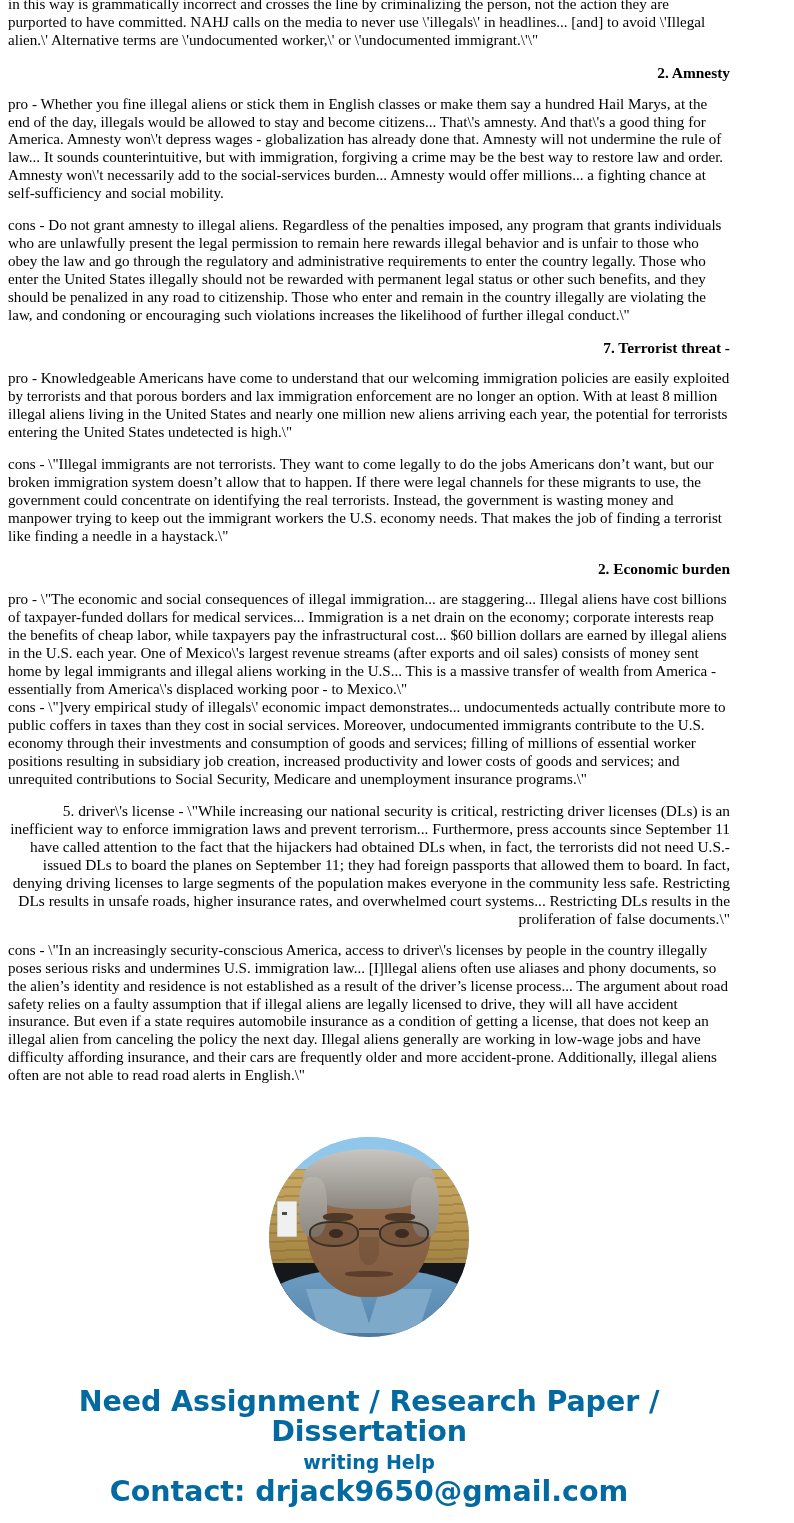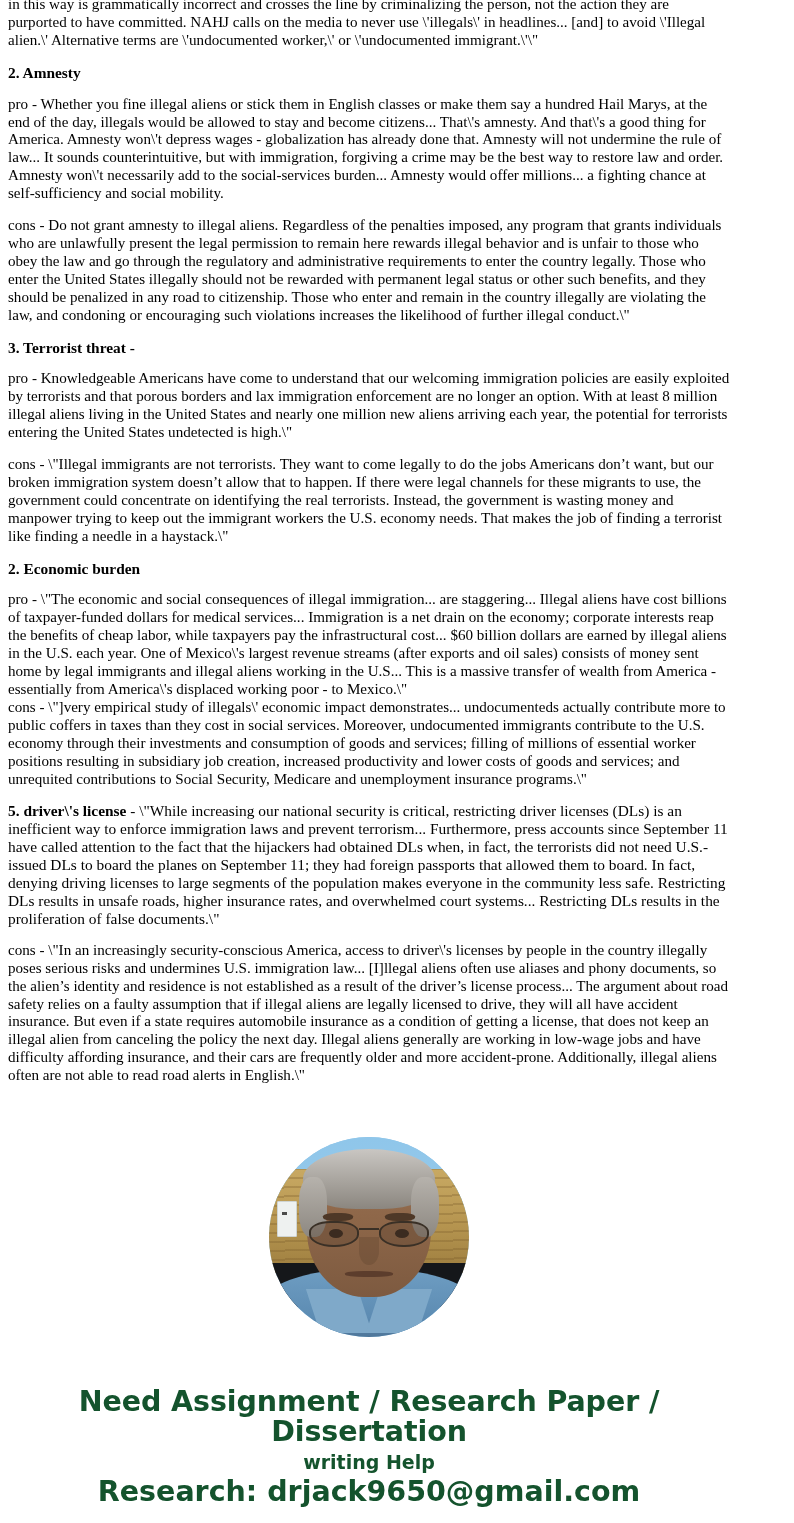"2. Amnesty" .heading { text-align: none -> right }
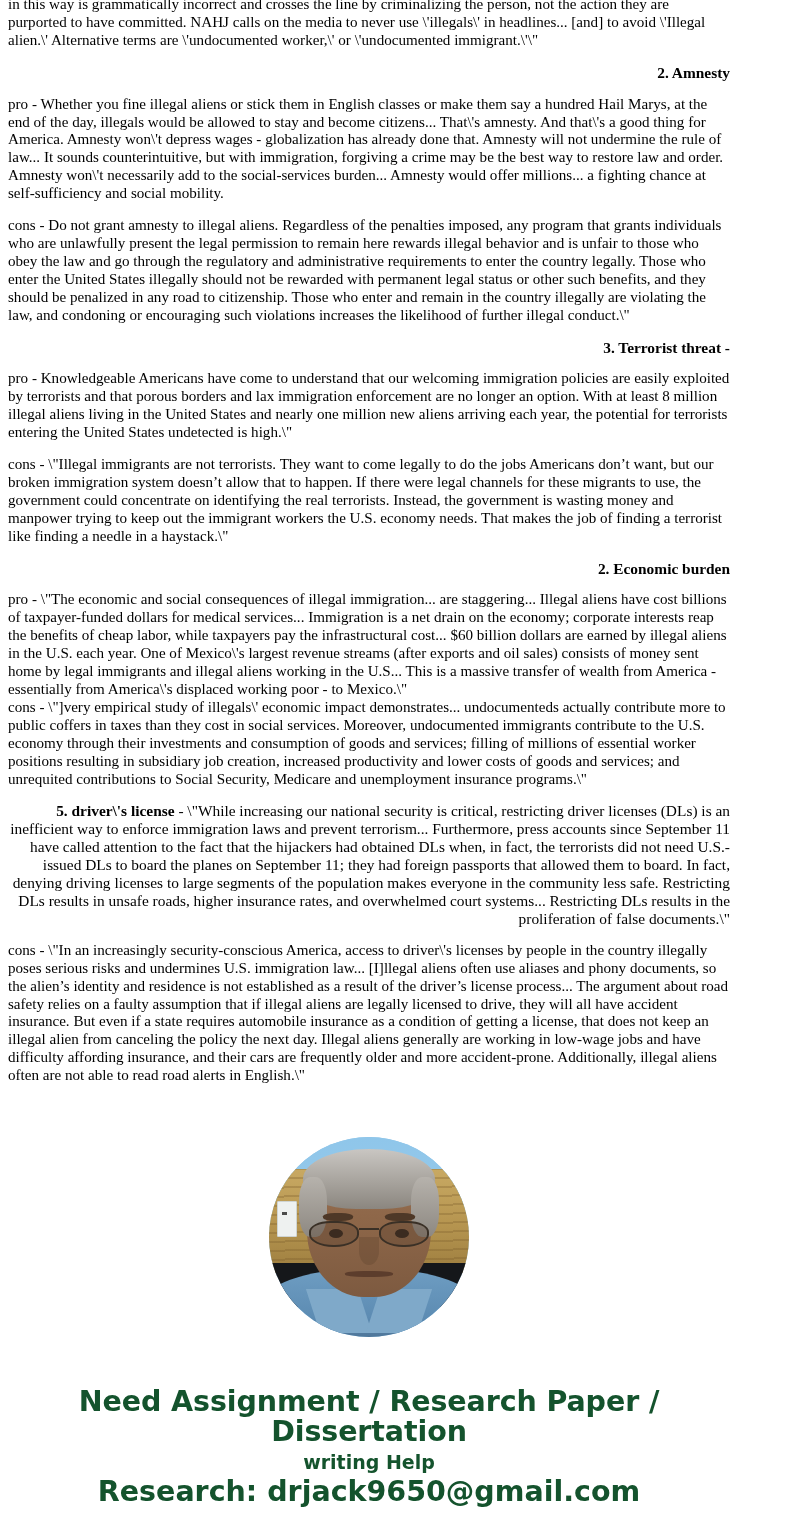"3. Terrorist threat -" h2.heading { text: 3 -> 7 }
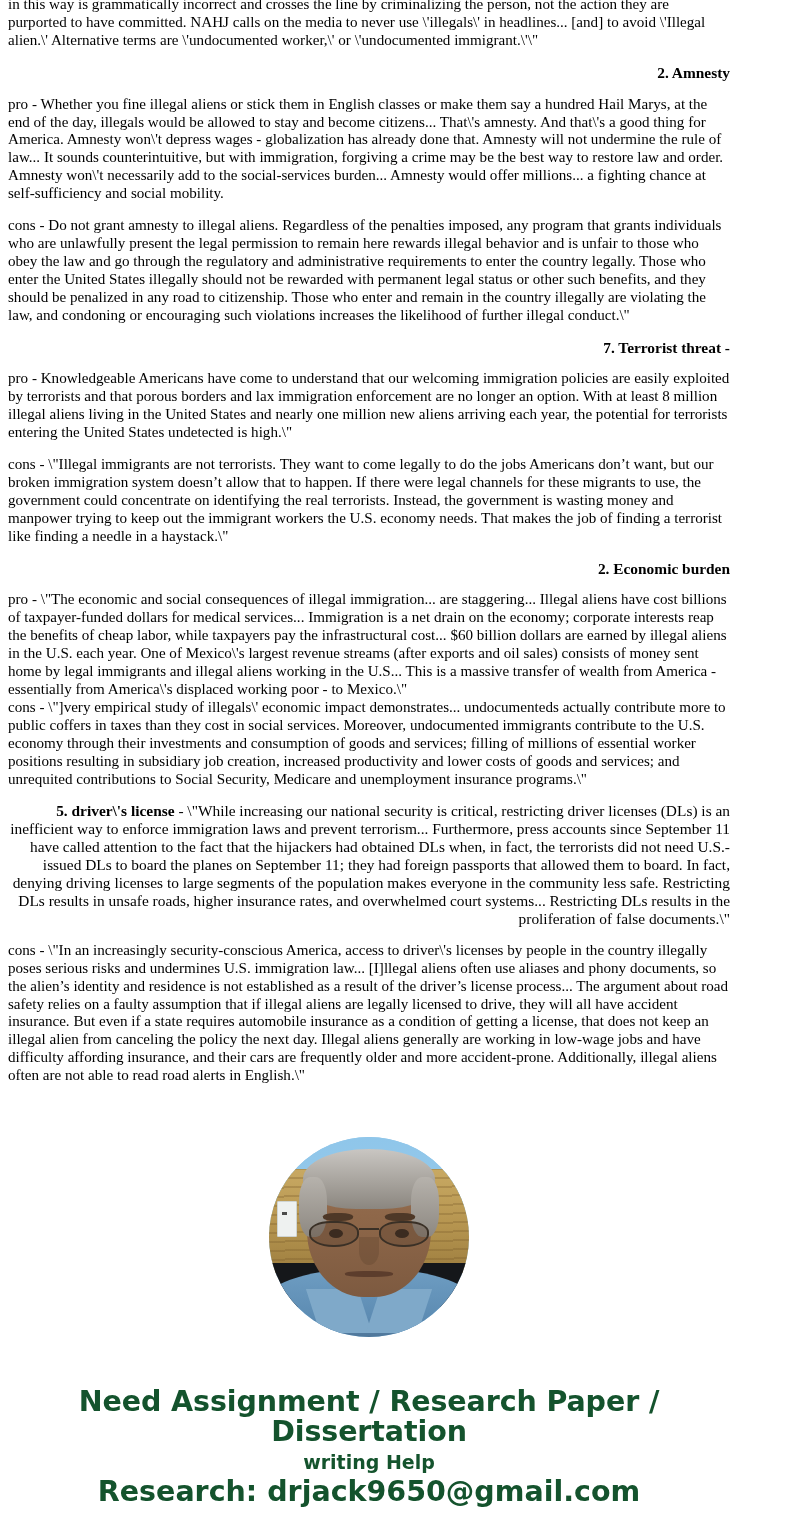"5. driver\'s license" .heading.inline-head .lead { font-weight: bold -> normal }
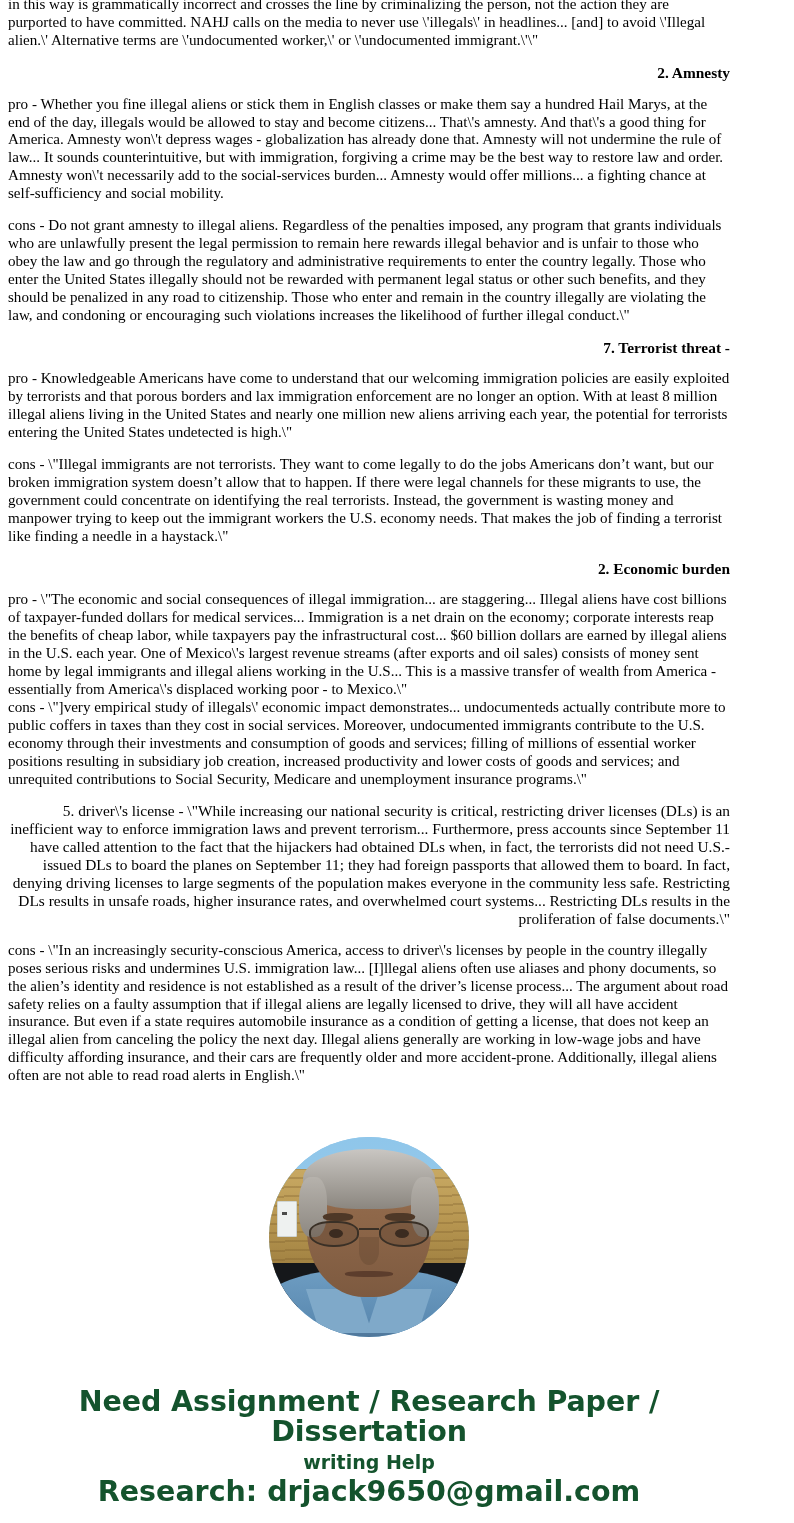"Need Assignment / Research Paper" .footer { color: #14532d -> #0369a1 }
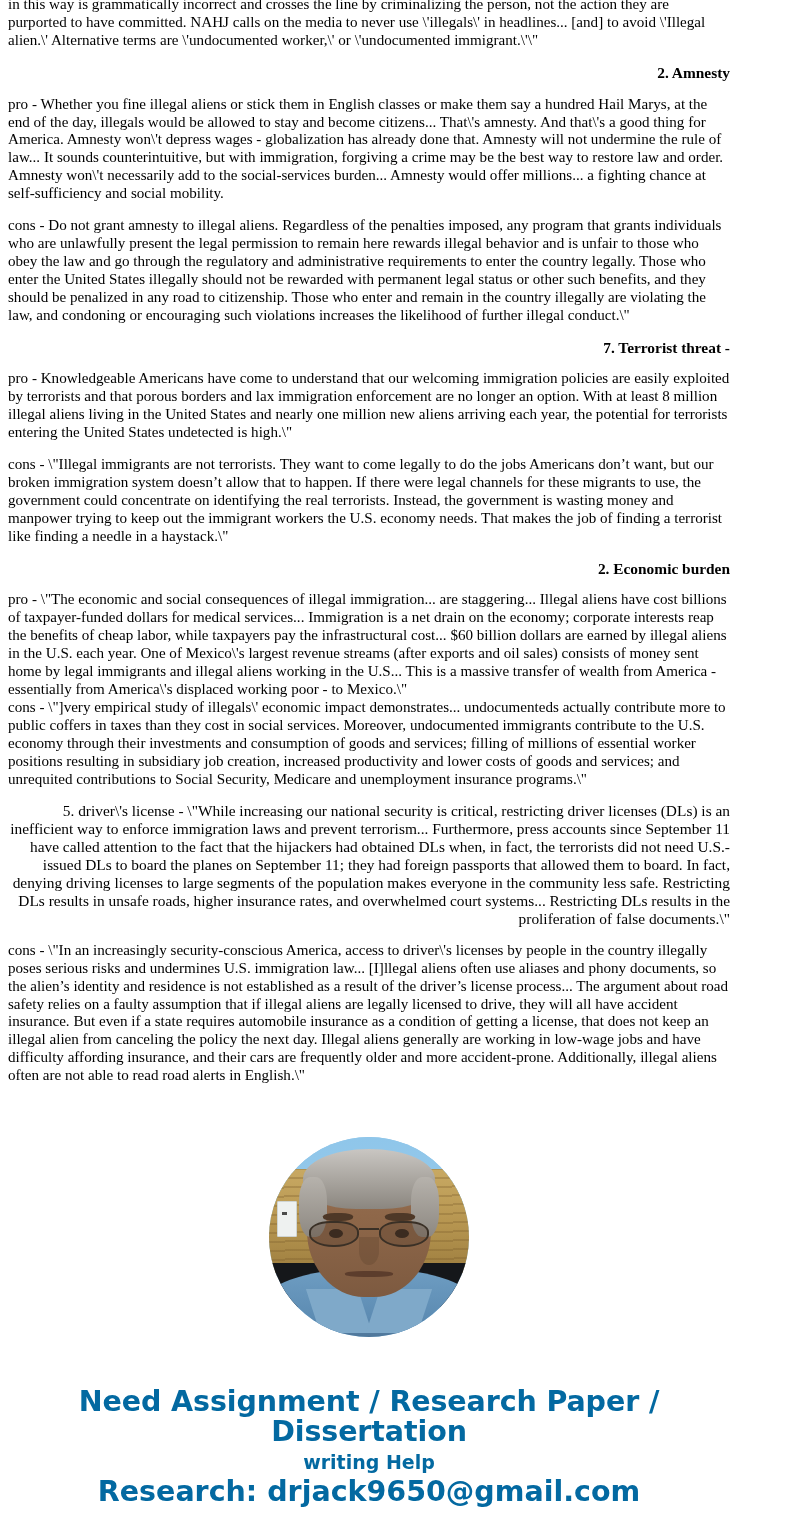"Research: drjack9650@gmail.com" div.footer-contact { text: Research -> Contact }
